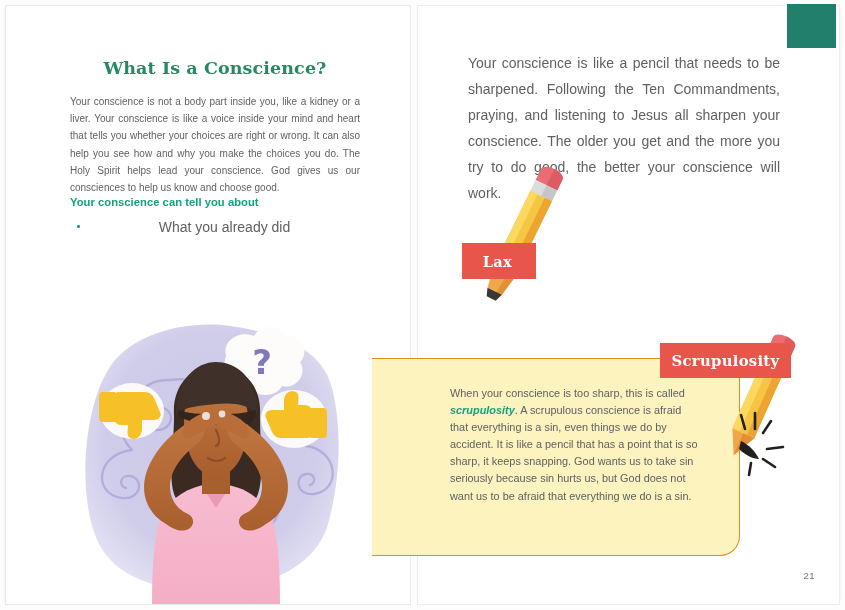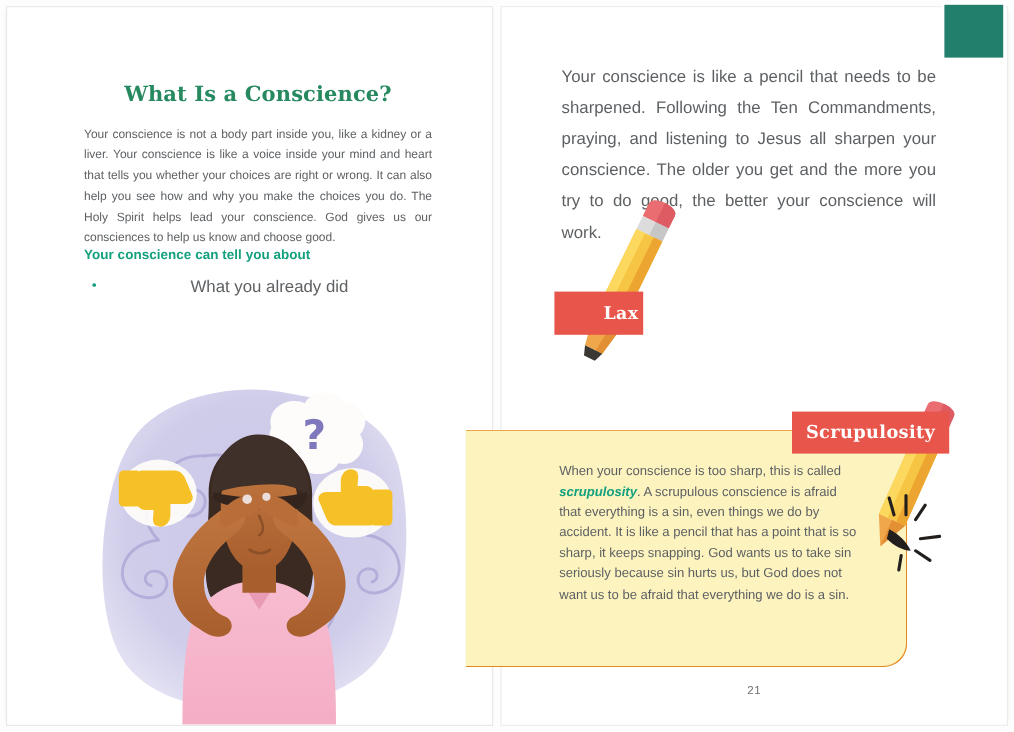"What Is a Conscience?" .left-body { top: 63px -> 52px }
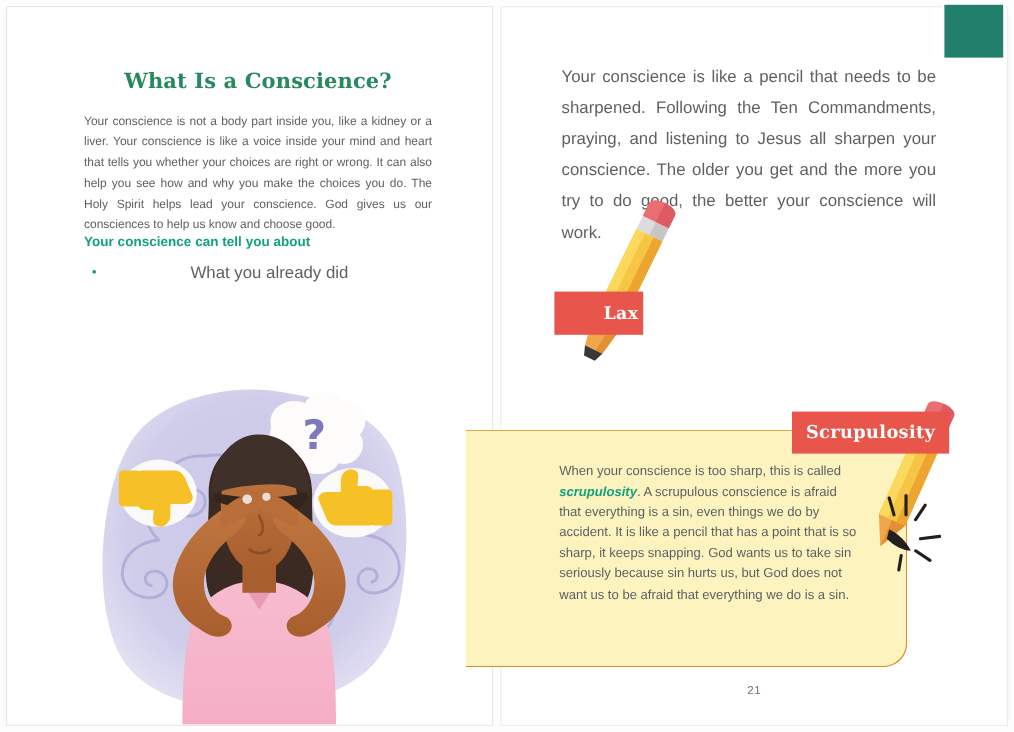"Lax" .ribbon-lax { padding-right: 4px -> 24px }
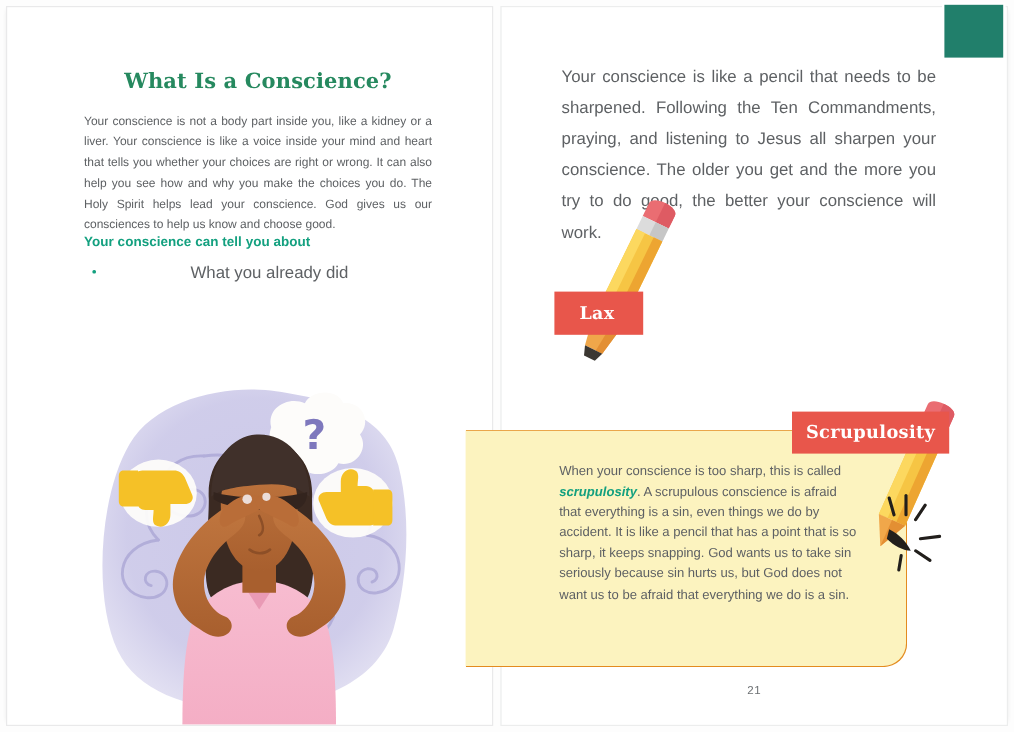"When your conscience is too" .callout-wrap { left: 418px -> 402px }
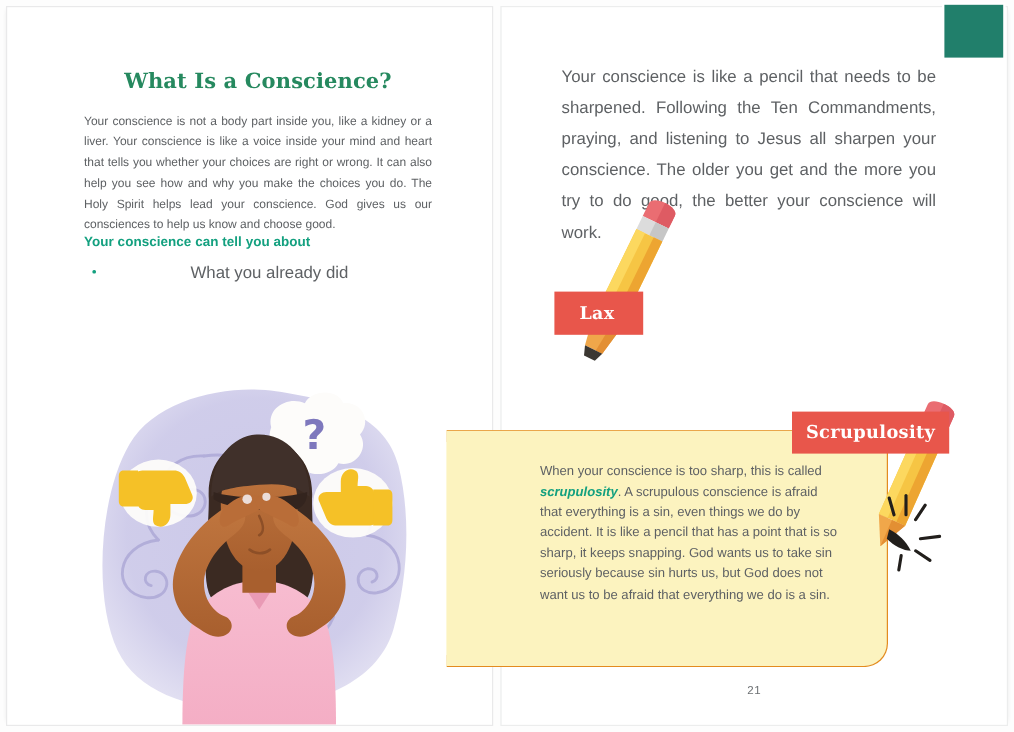"21" .page-num { left: 418px -> 394px; text-align: center -> right }
